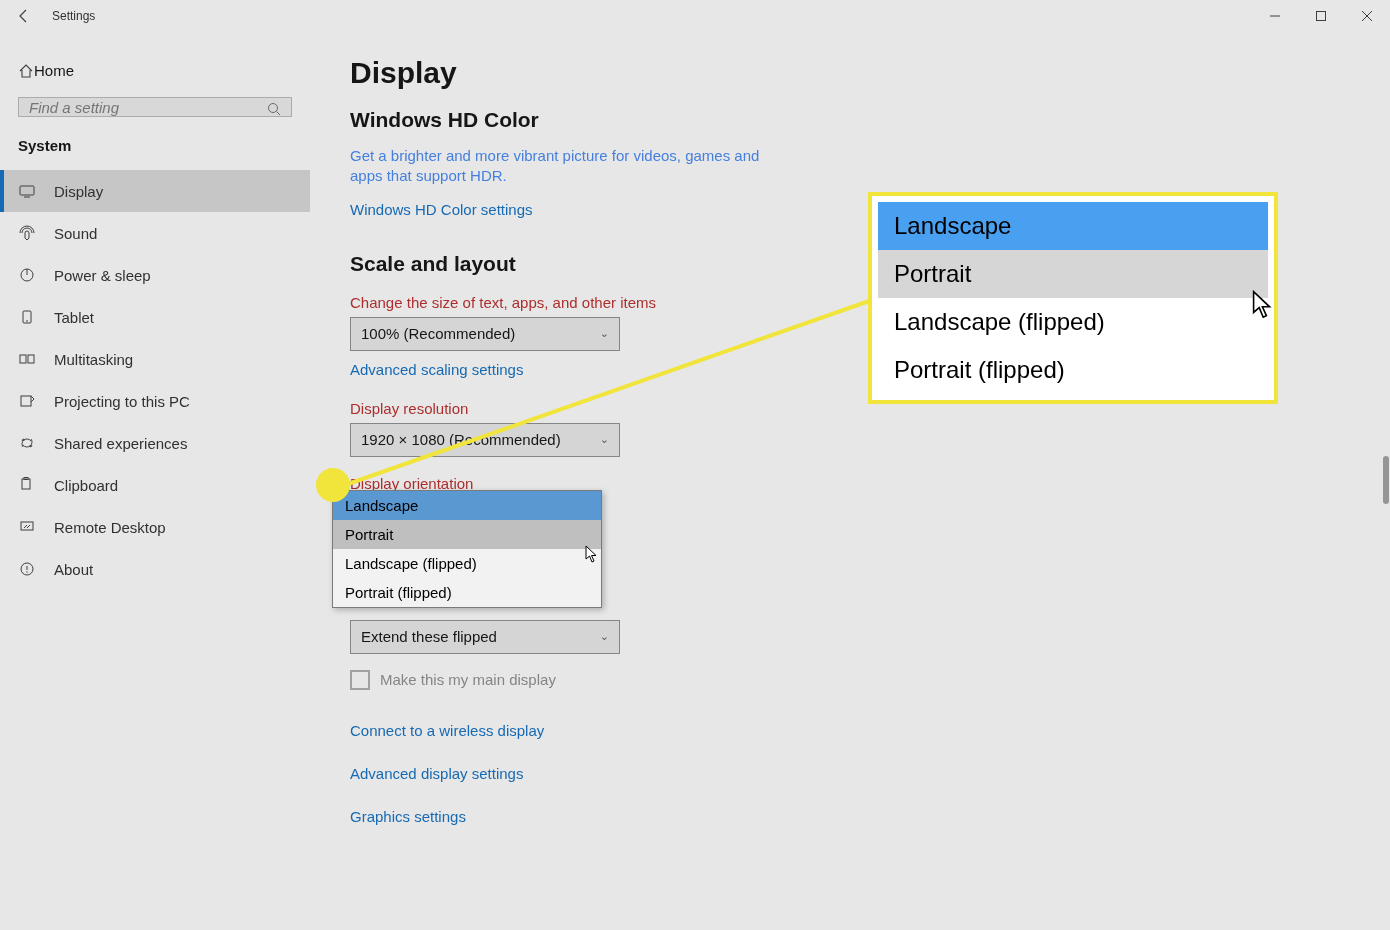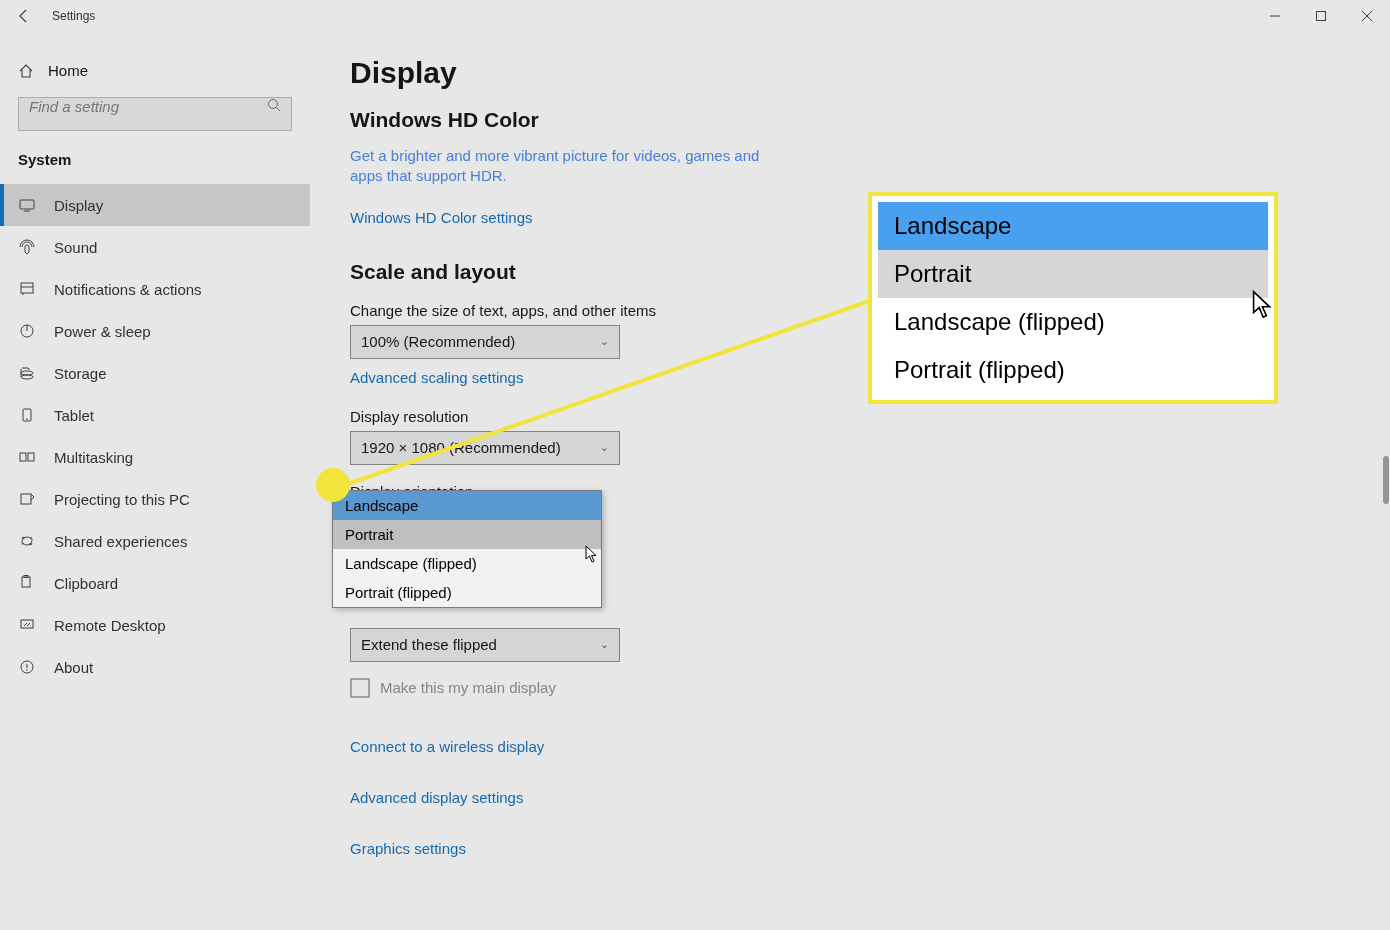"Home" .home { gap: 14px -> none }
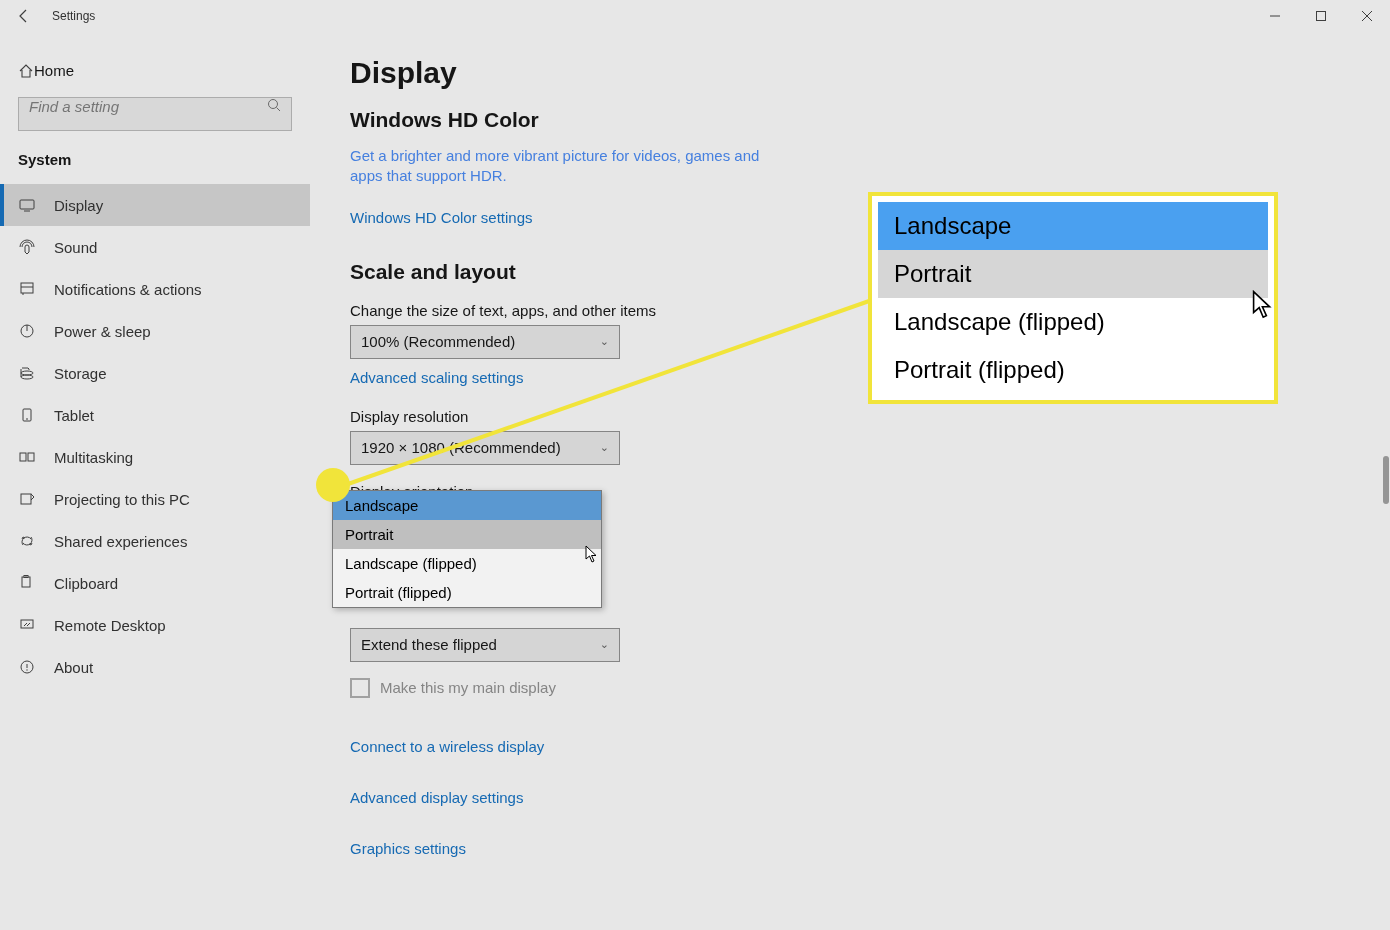"Find a setting" .search { align-items: flex-start -> flex-end; height: 34px -> 20px }
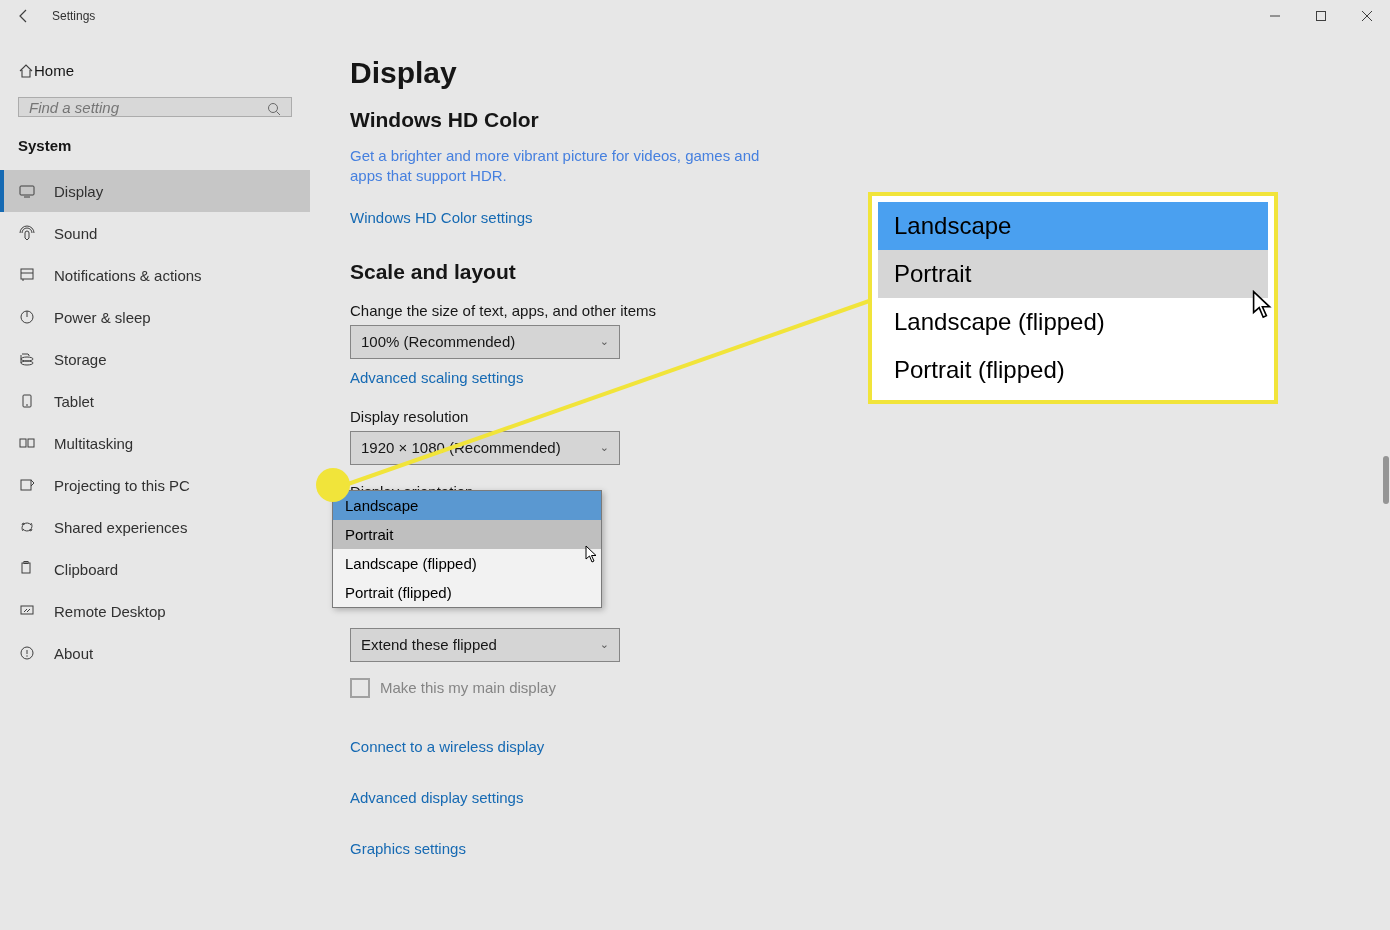"Windows HD Color settings" .link { margin-top: 16px -> 8px }
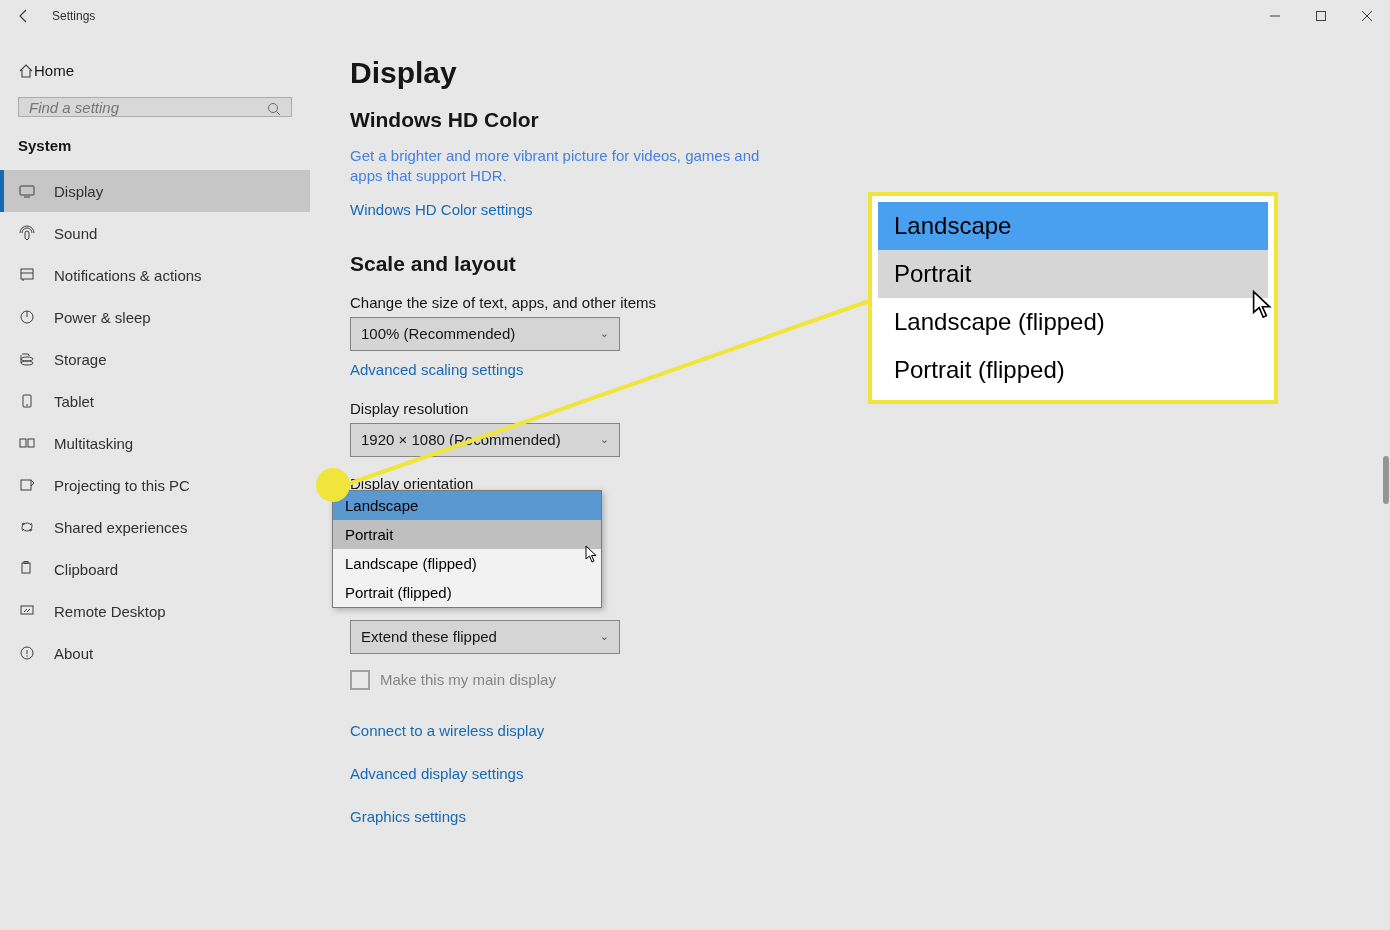"Notifications & actions" div.nav-item { html: <div> <span> <svg> <rect></rect> <path></path> </svg> </span> <span>Notifications &amp; actions</span> </div> -> none }
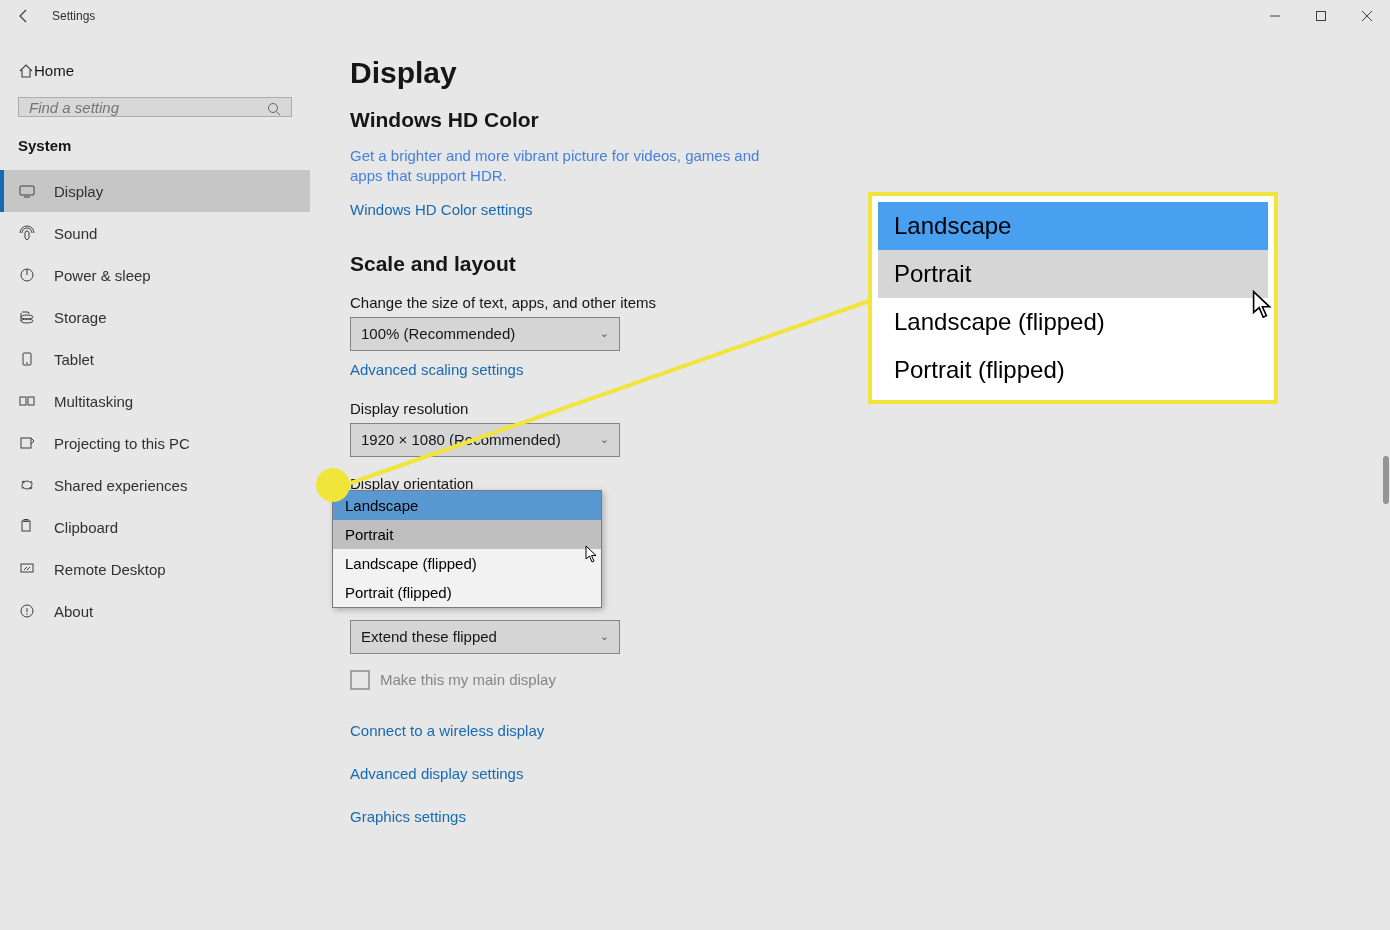"Change the size of text," .label { color: #000000 -> #b91c1c }
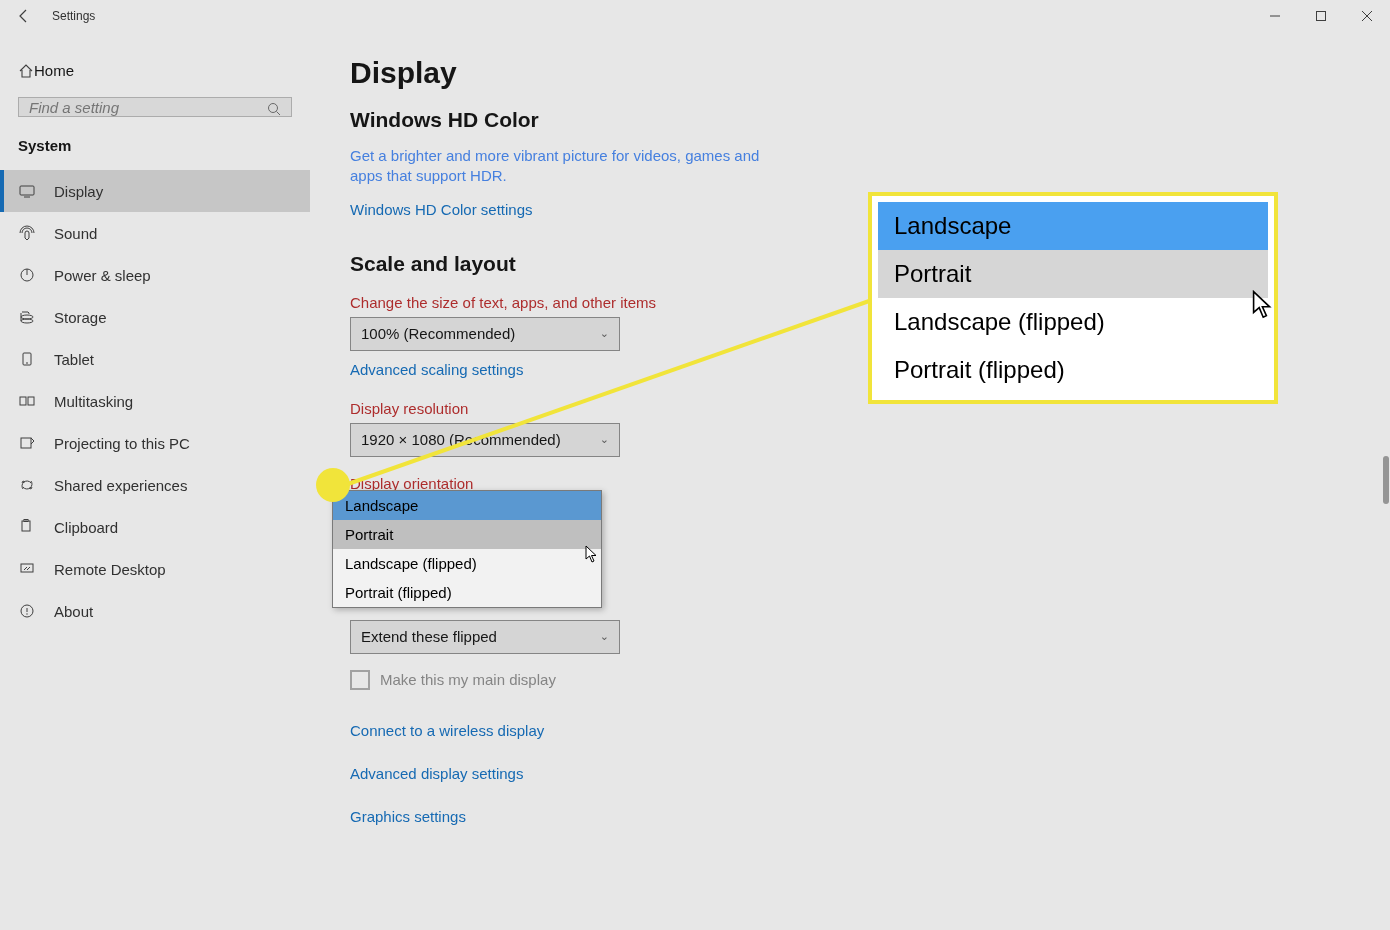"Storage" div.nav-item { html: <div> <span> <svg> <path></path> <ellipse></ellipse> <ellipse></ellipse> </svg> </span> <span>Storage</span> </div> -> none }
